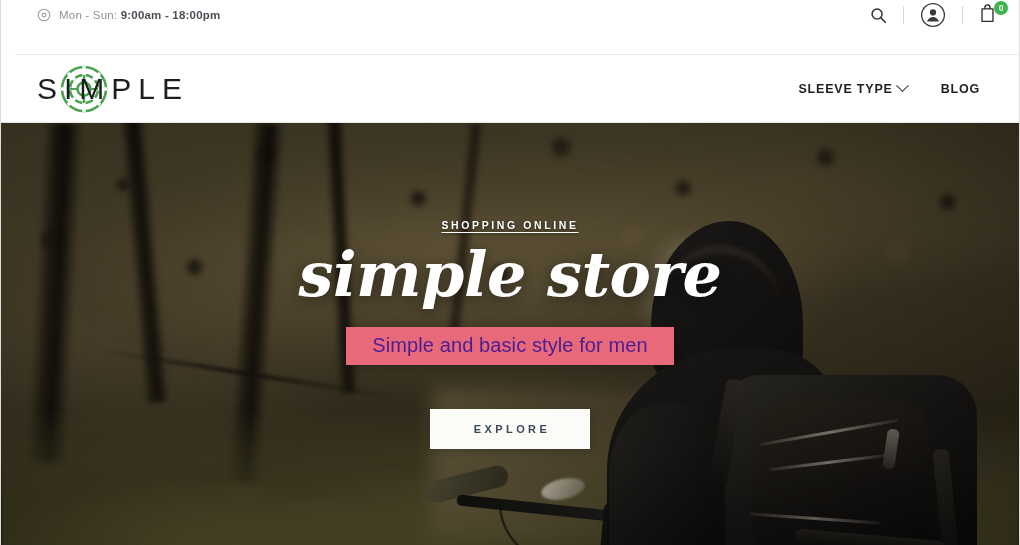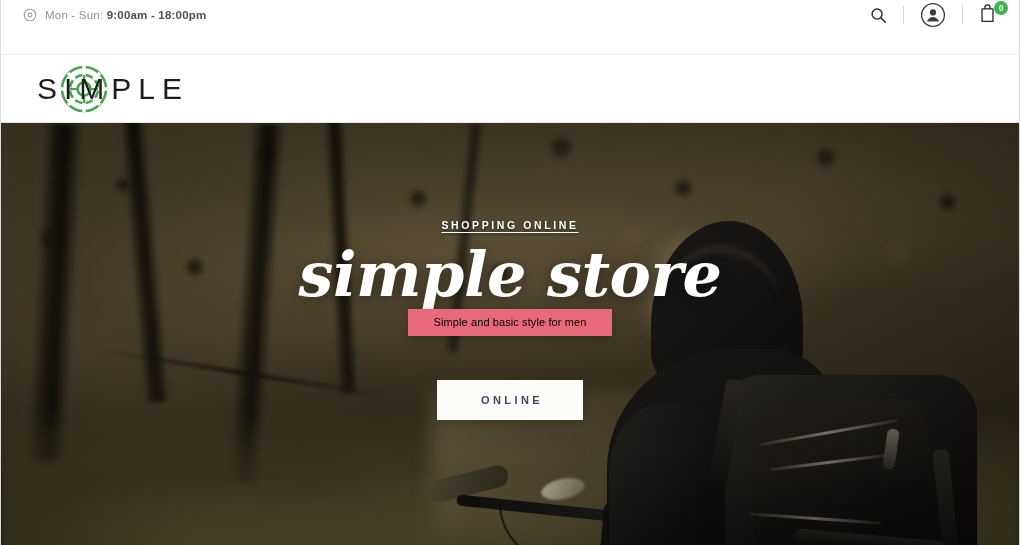"Mon - Sun: 9:00am -" .topbar { margin-left: none -> 14px }
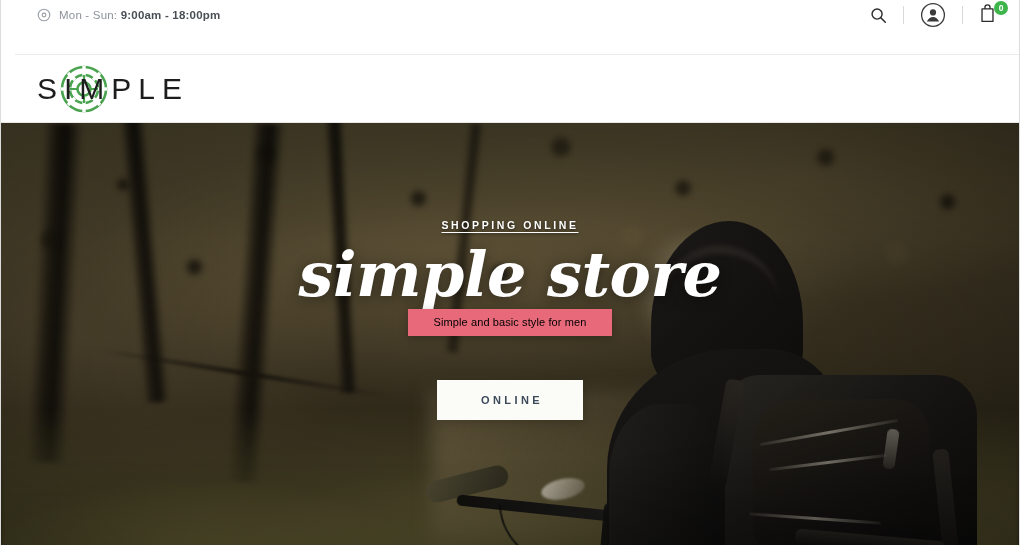"SLEEVE TYPE" div.nav-item { html: none -> <div> <span>SLEEVE TYPE</span> <i></i> </div> }
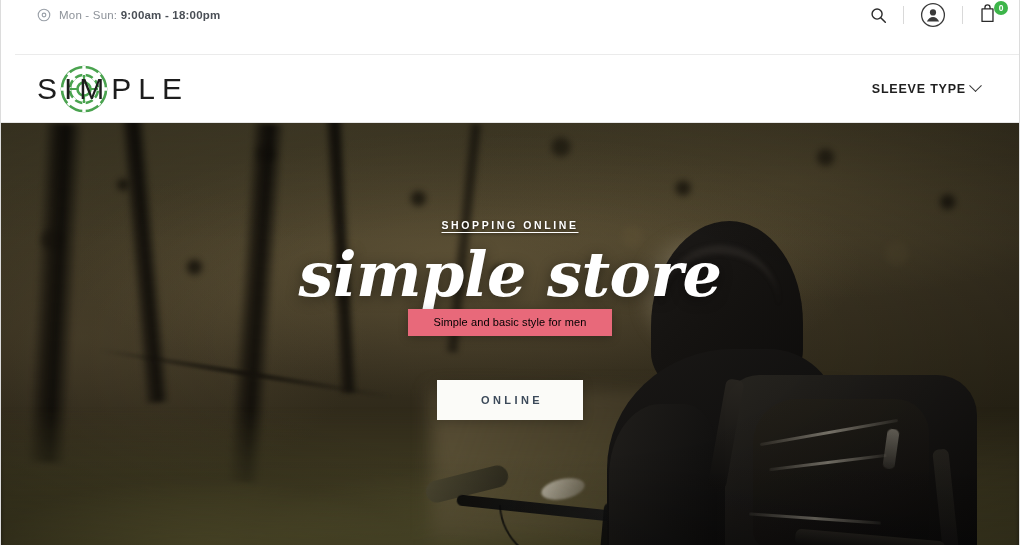"BLOG" div.nav-item { html: none -> <div> <span>BLOG</span> </div> }
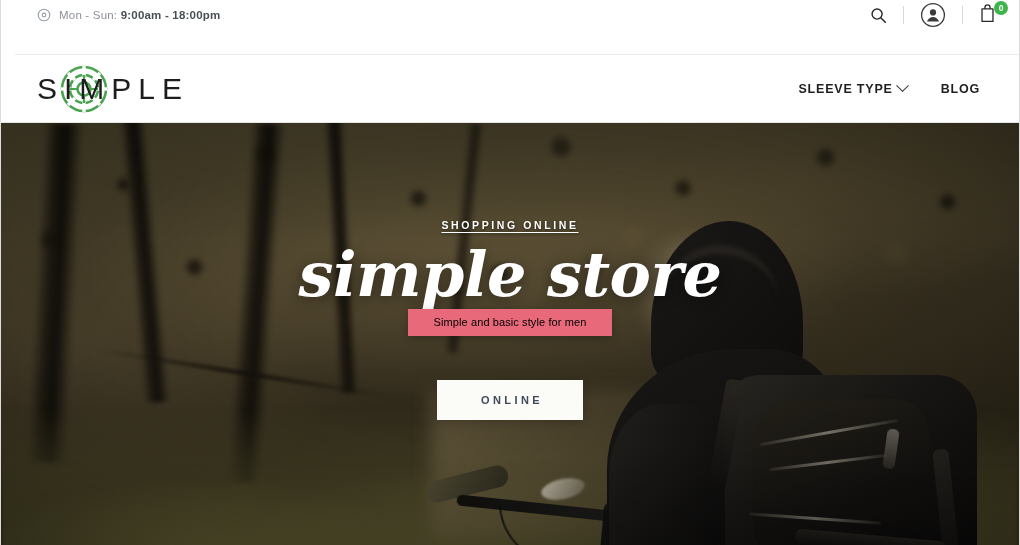"simple store" .hero-title { margin-bottom: 2px -> 20px }
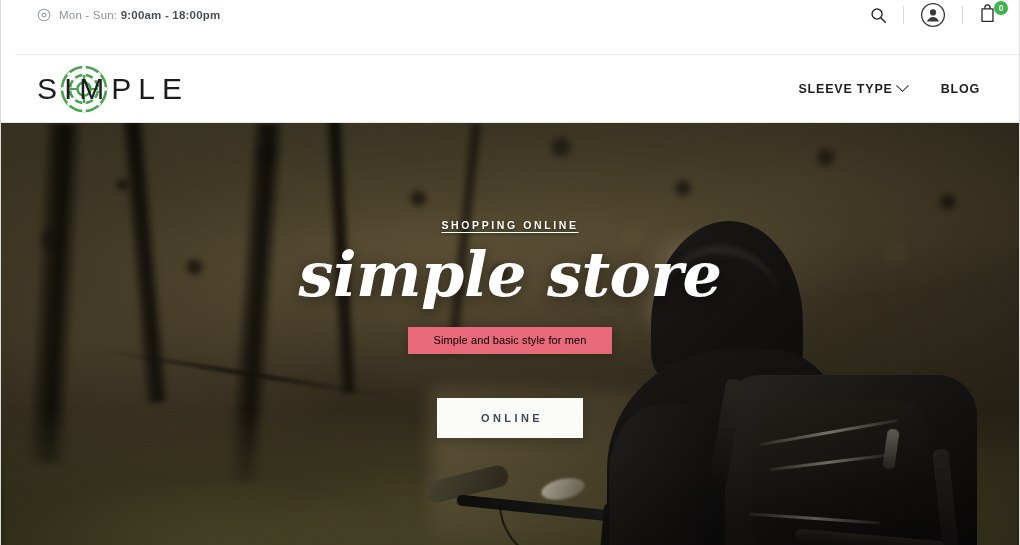"Simple and basic style for" .hero-sub { color: #000000 -> #4c1d95; font-size: 11px -> 20px }
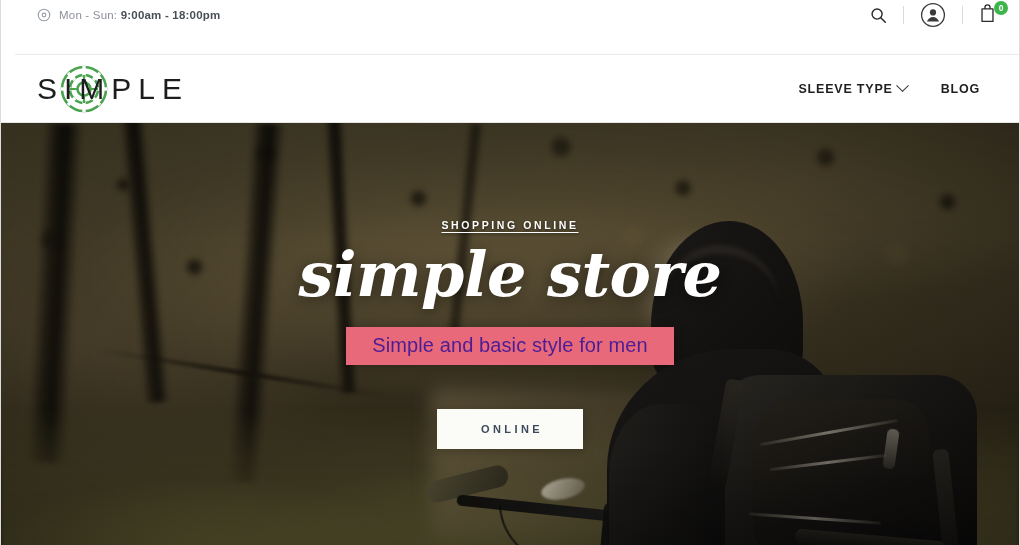"ONLINE" button.explore-btn { text: ONLINE -> EXPLORE }
